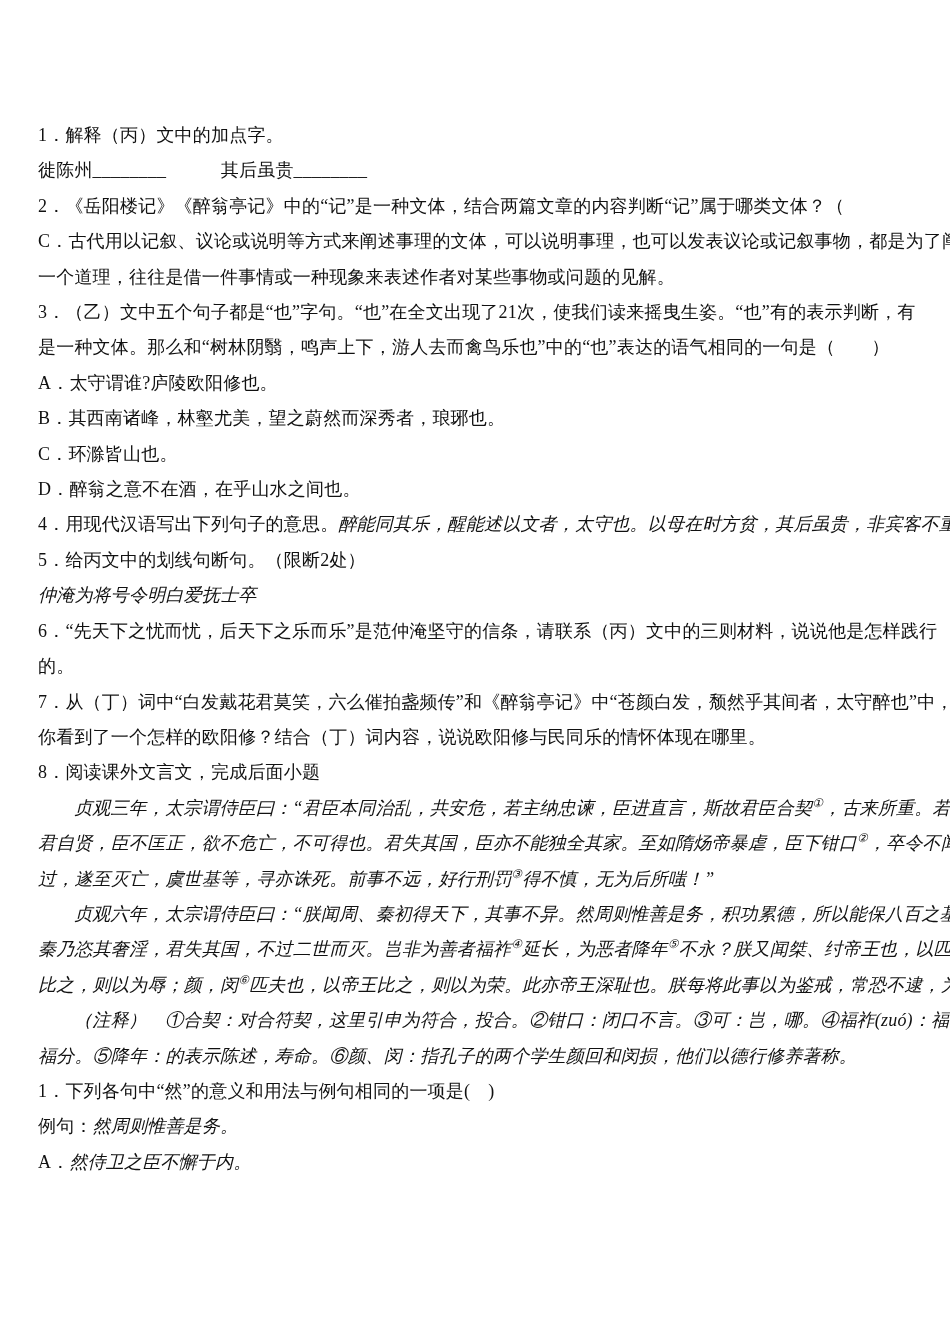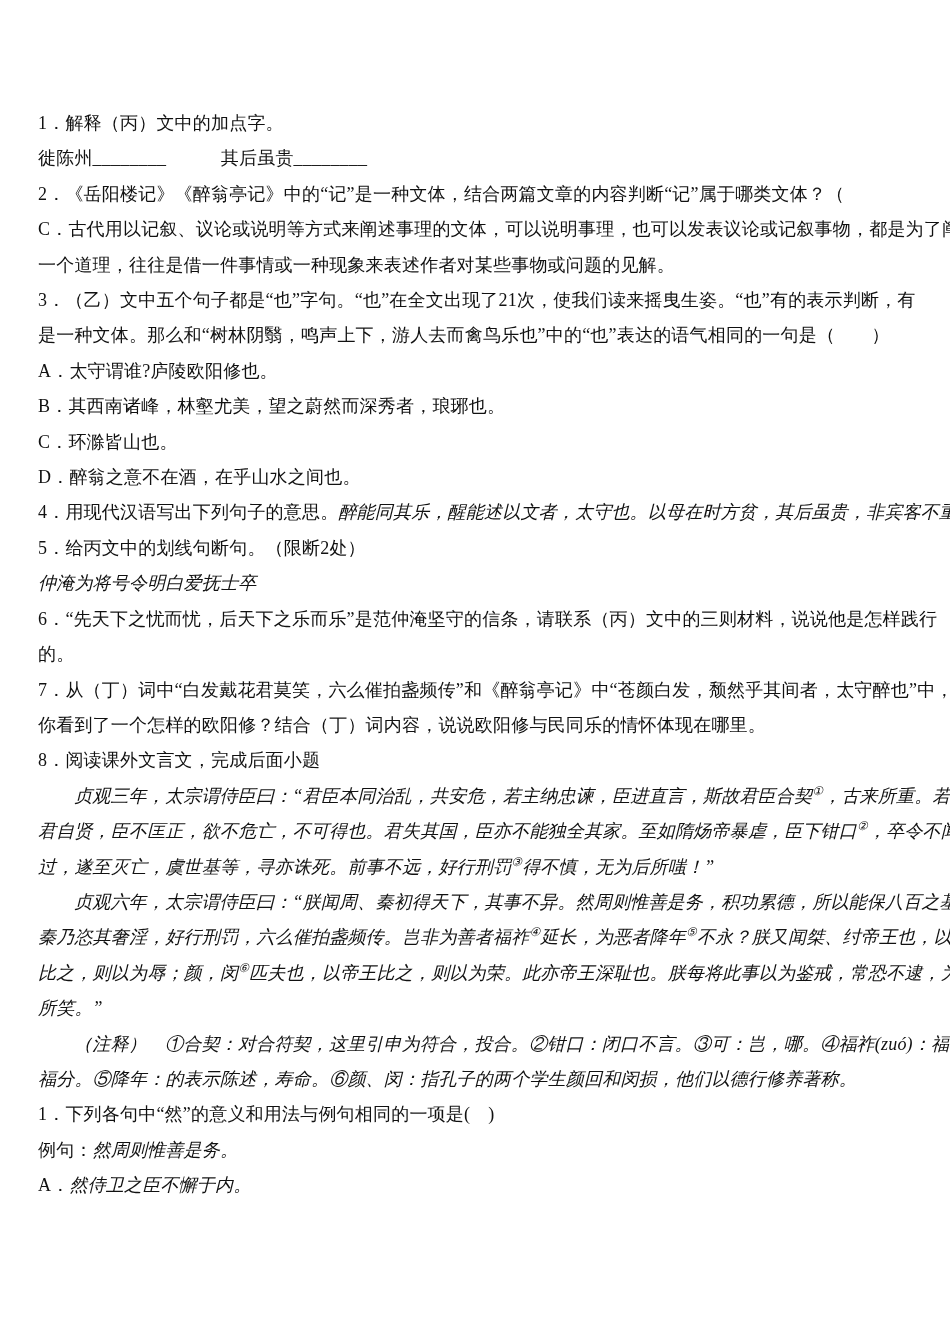"1．解释（丙）文中的加点字。" .doc { margin-top: none -> 12px }
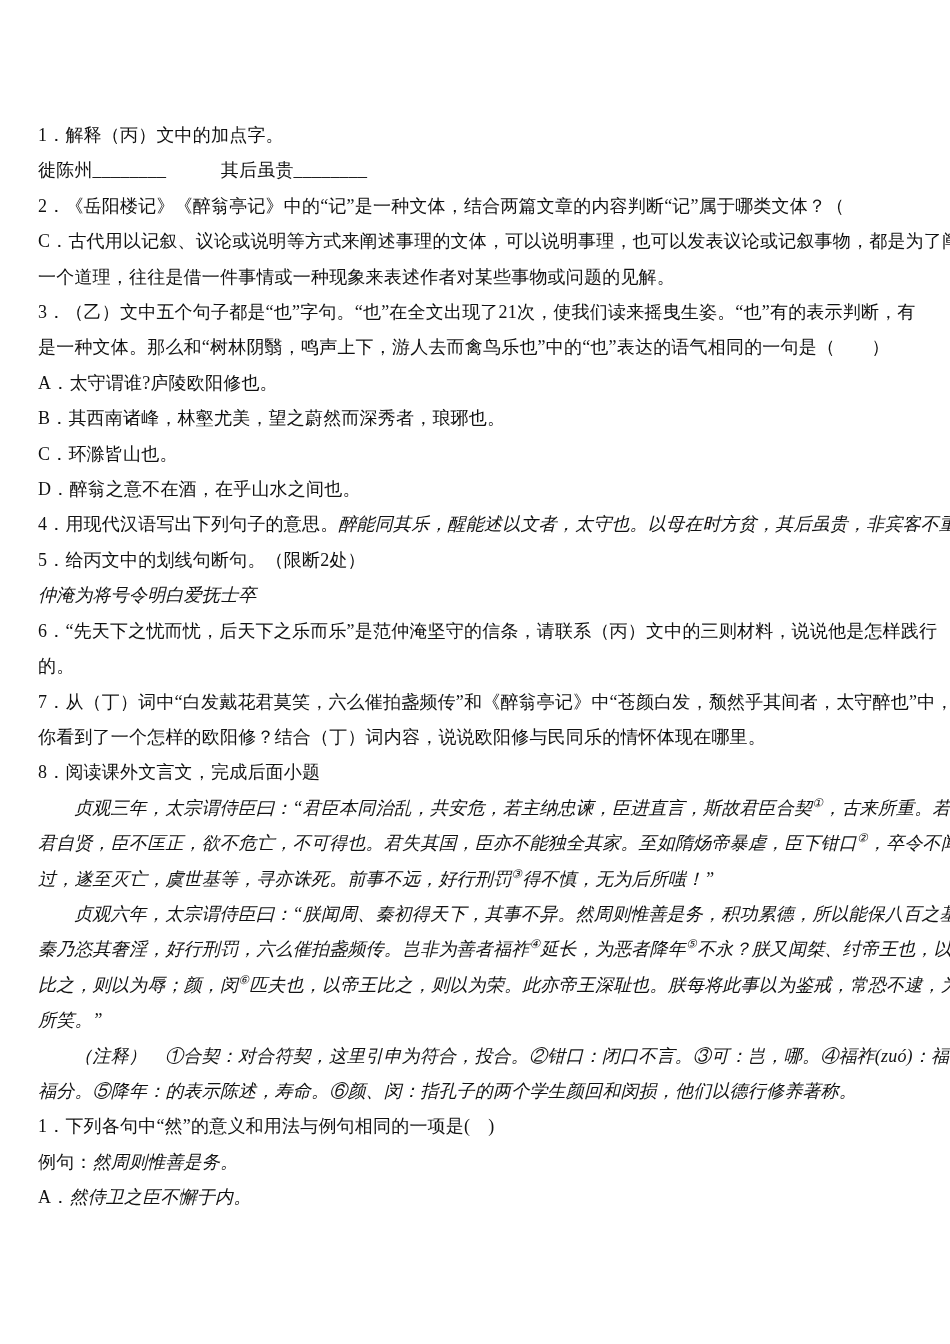"秦乃恣其奢淫，好行刑罚，六么催拍盏频传。岂非为善者福祚" span { text: 好行刑罚，六么催拍盏频传 -> 君失其国，不过二世而灭 }
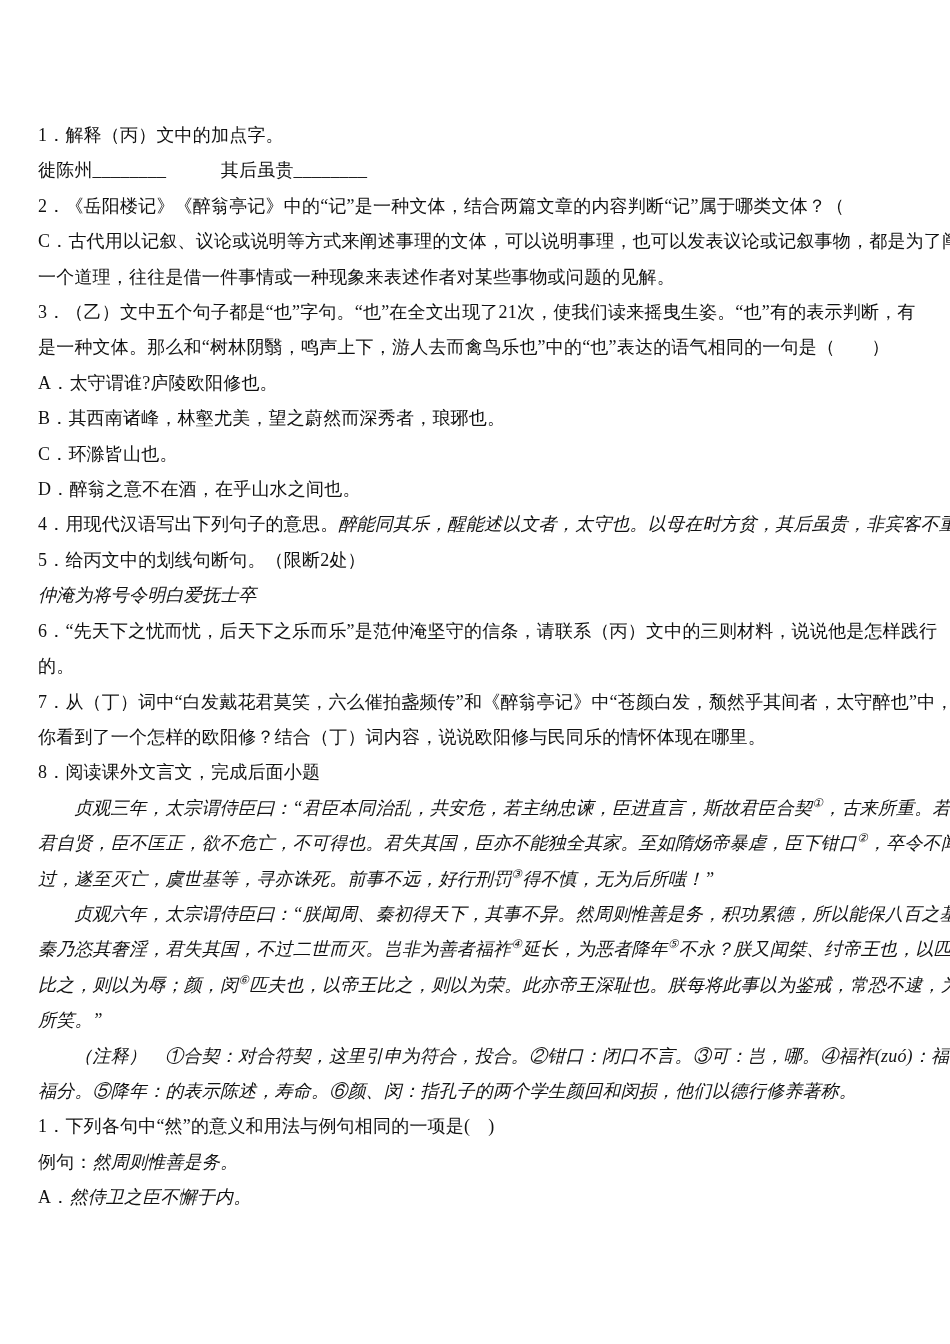"所笑。”" p.line { html: <p><span>所笑。”</span></p> -> none }
